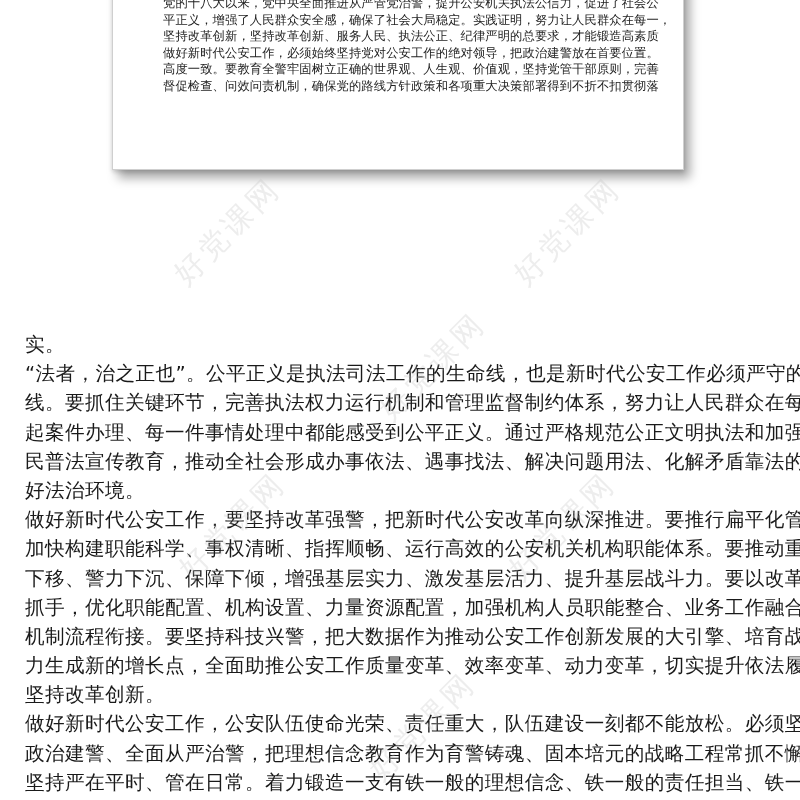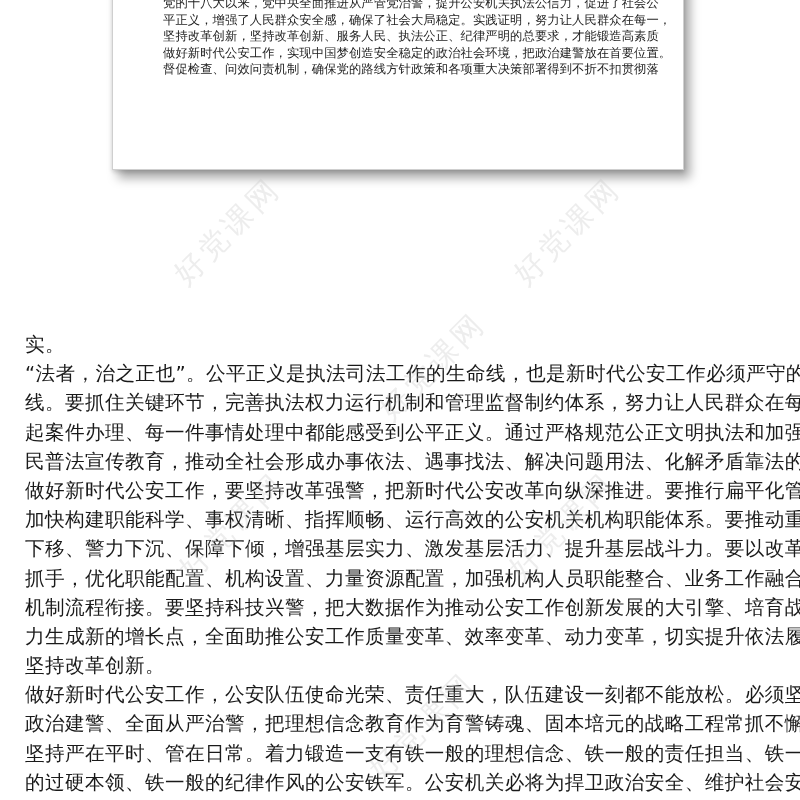"做好新时代公安工作，实现中国梦创造安全稳定的政治社会环境，把政治建警放在首要位置" span.card-line { text: 实现中国梦创造安全稳定的政治社会环境 -> 必须始终坚持党对公安工作的绝对领导 }
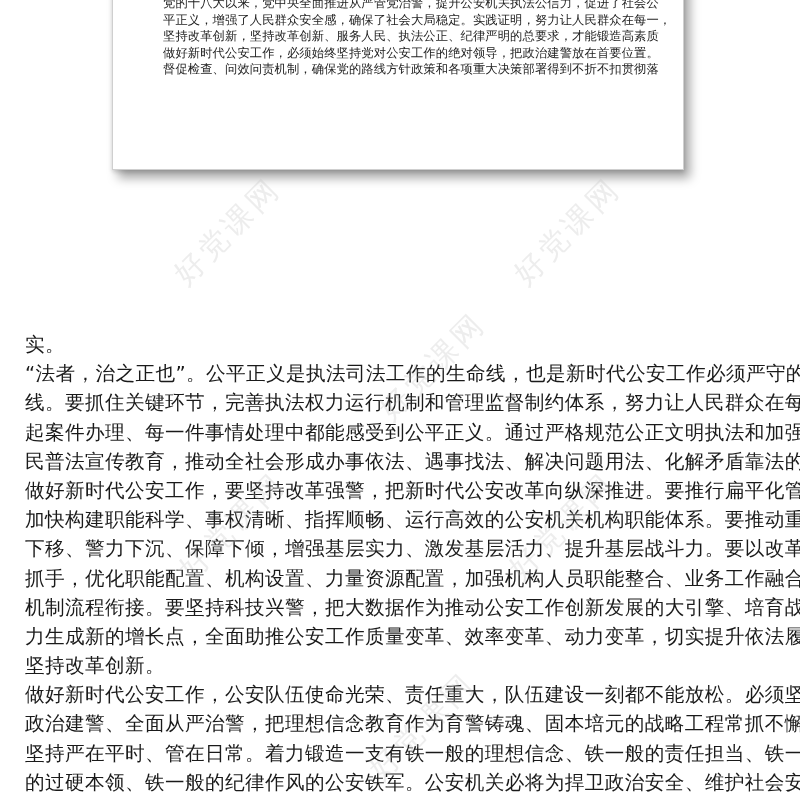"高度一致。要教育全警牢固树立正确的世界观、人生观、价值观，坚持党管干部原则，完善" span.card-line { html: none -> <span>高度一致。要教育全警牢固树立正确的世界观、人生观、价值观，坚持党管干部原则，完善</span> }
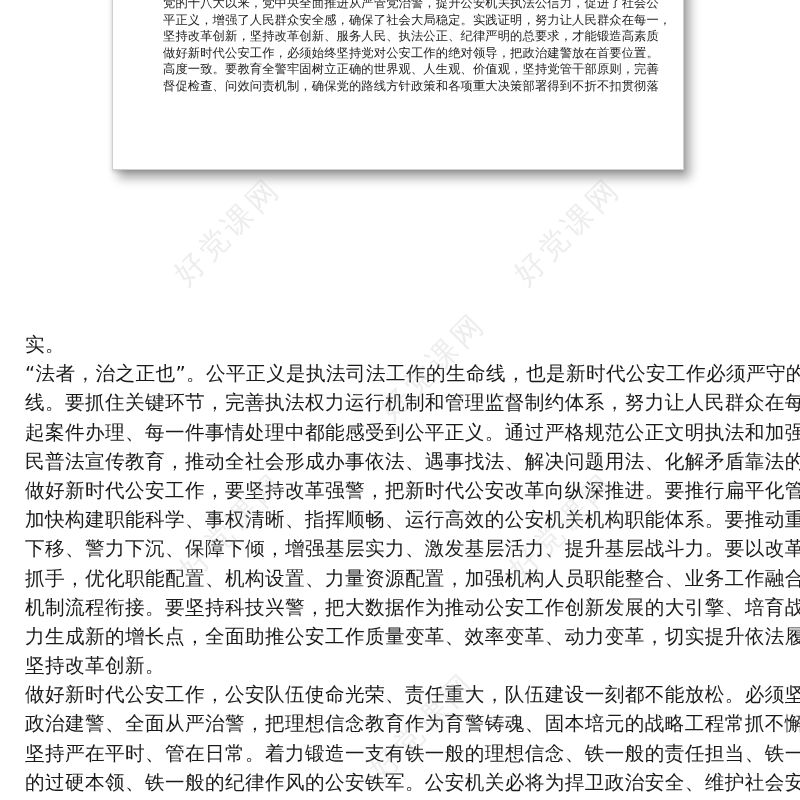"好法治环境。" span.body-line { html: none -> <span>好法治环境。</span> }
